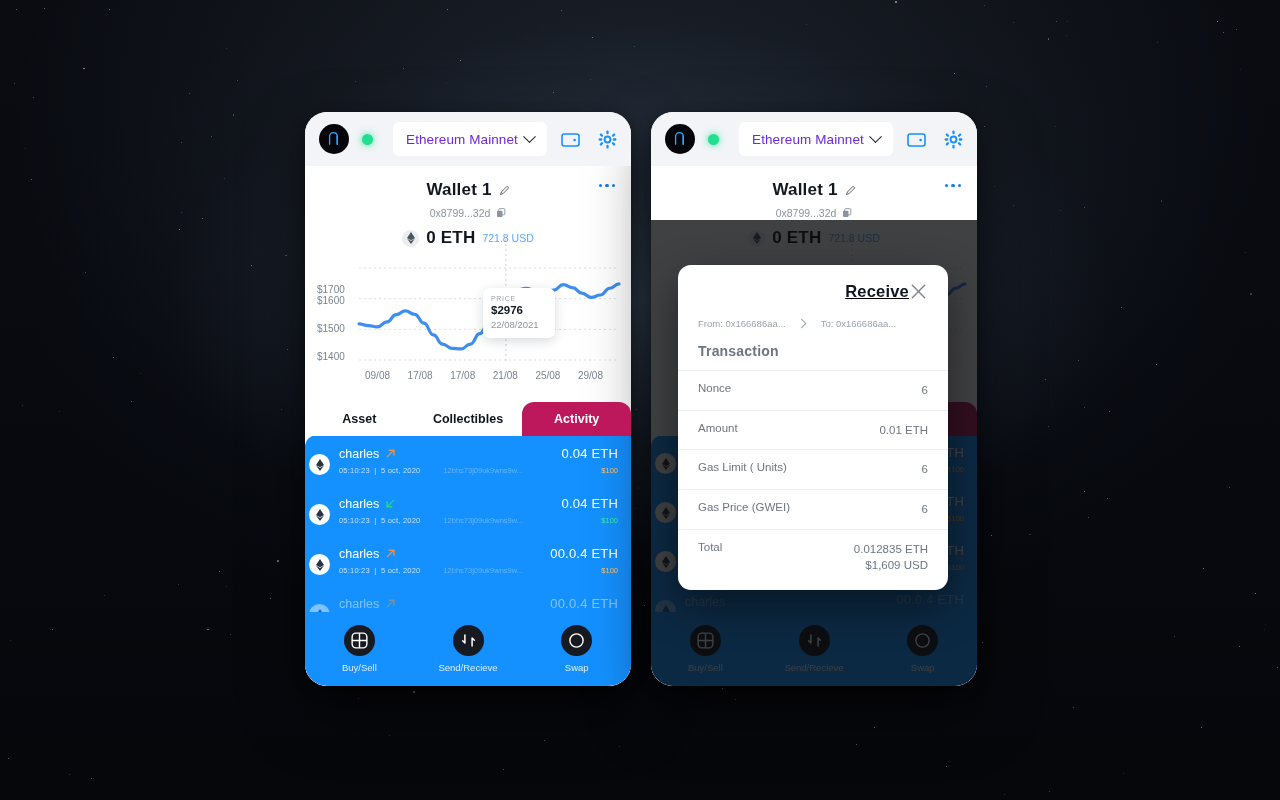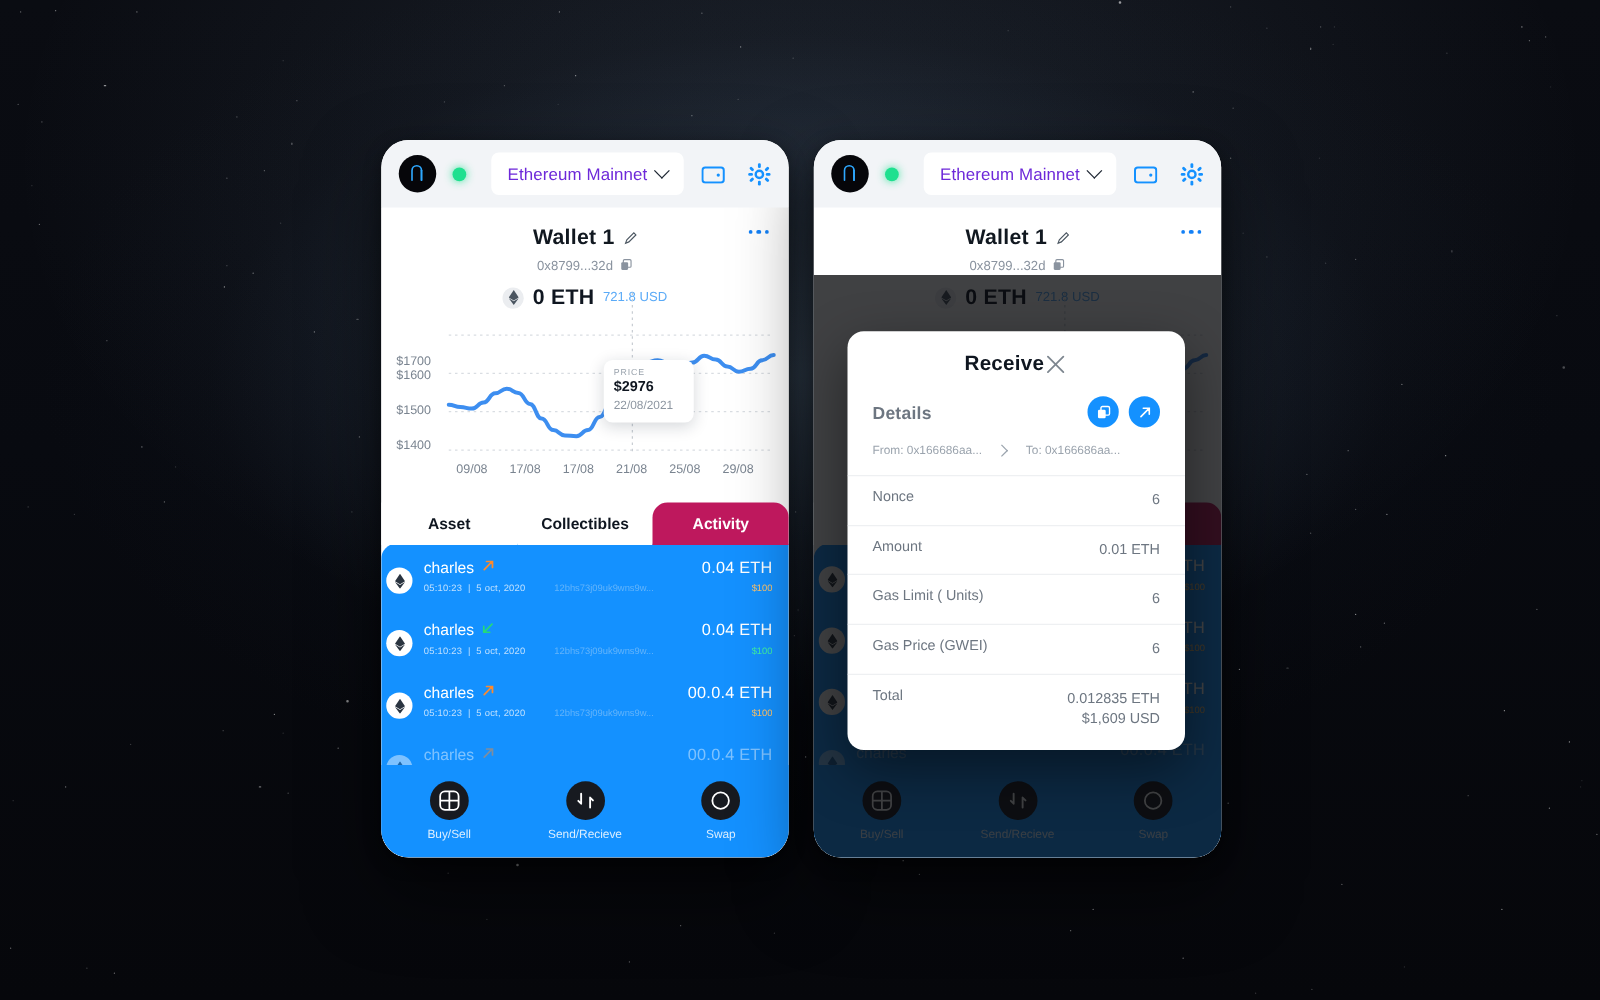"Receive" .modal-head { justify-content: center -> flex-end; text-decoration: none -> underline }
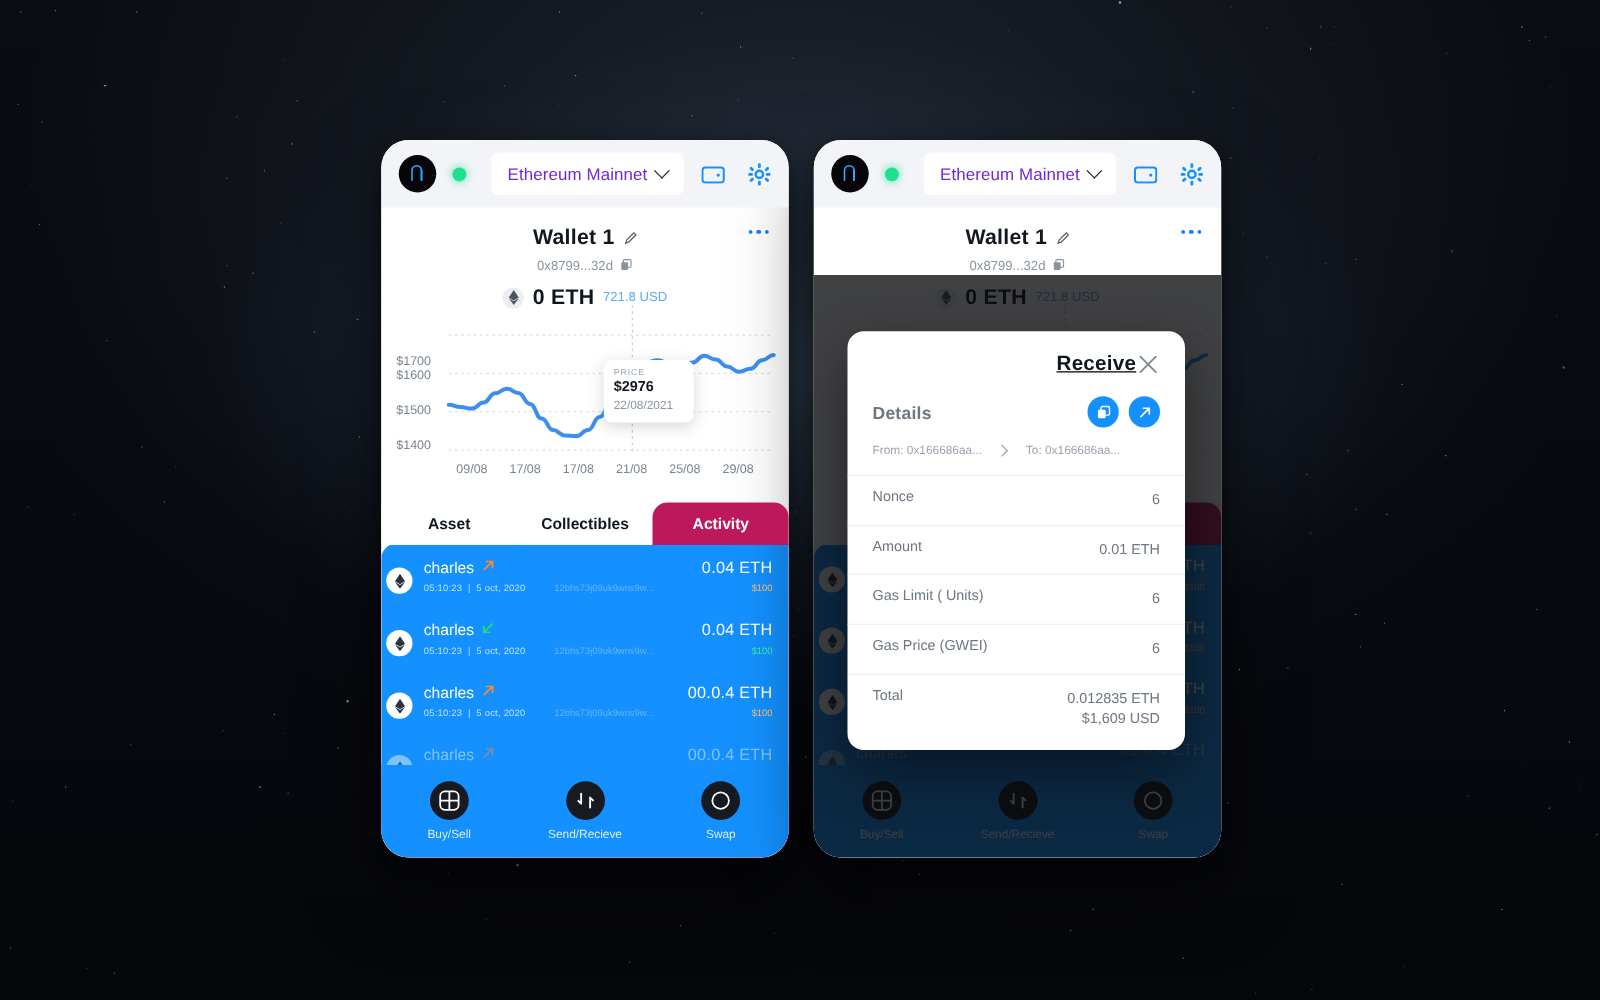"Details" div.modal-sub-row { html: <div> <span>Details</span> <span> <span> <svg> <rect></rect> <rect></rect> </svg> </span> <span> <svg> <path></path> </svg> </span> </span> </div> -> none }
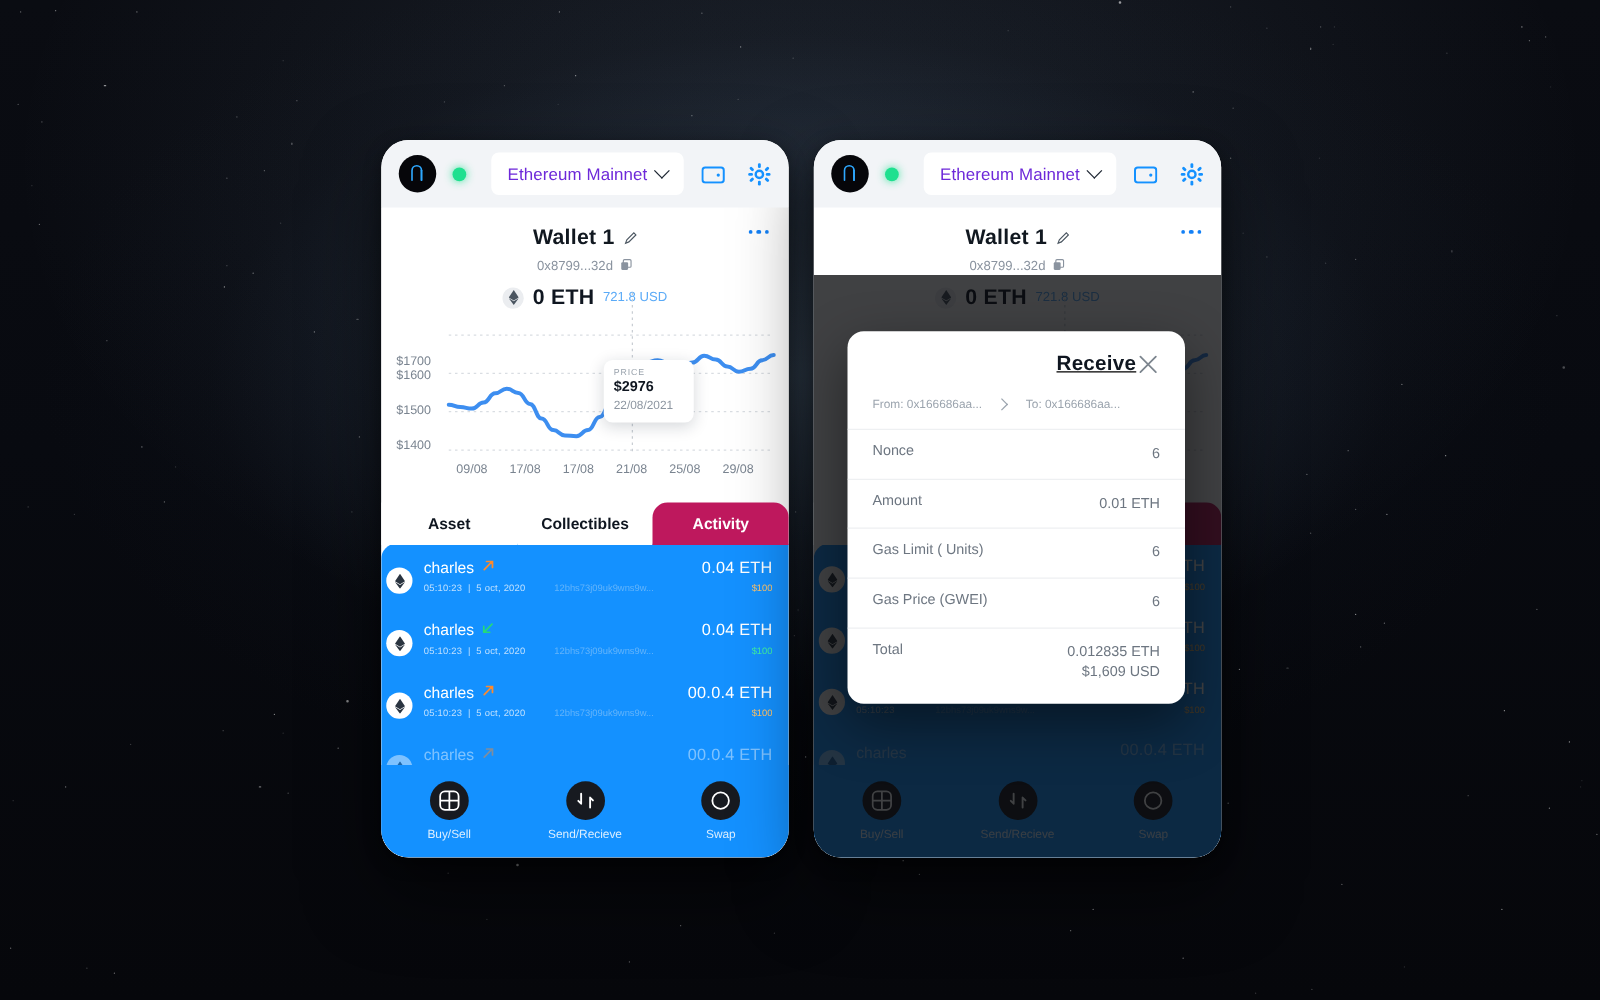"Transaction" div.tx-title { html: none -> <div>Transaction</div> }
